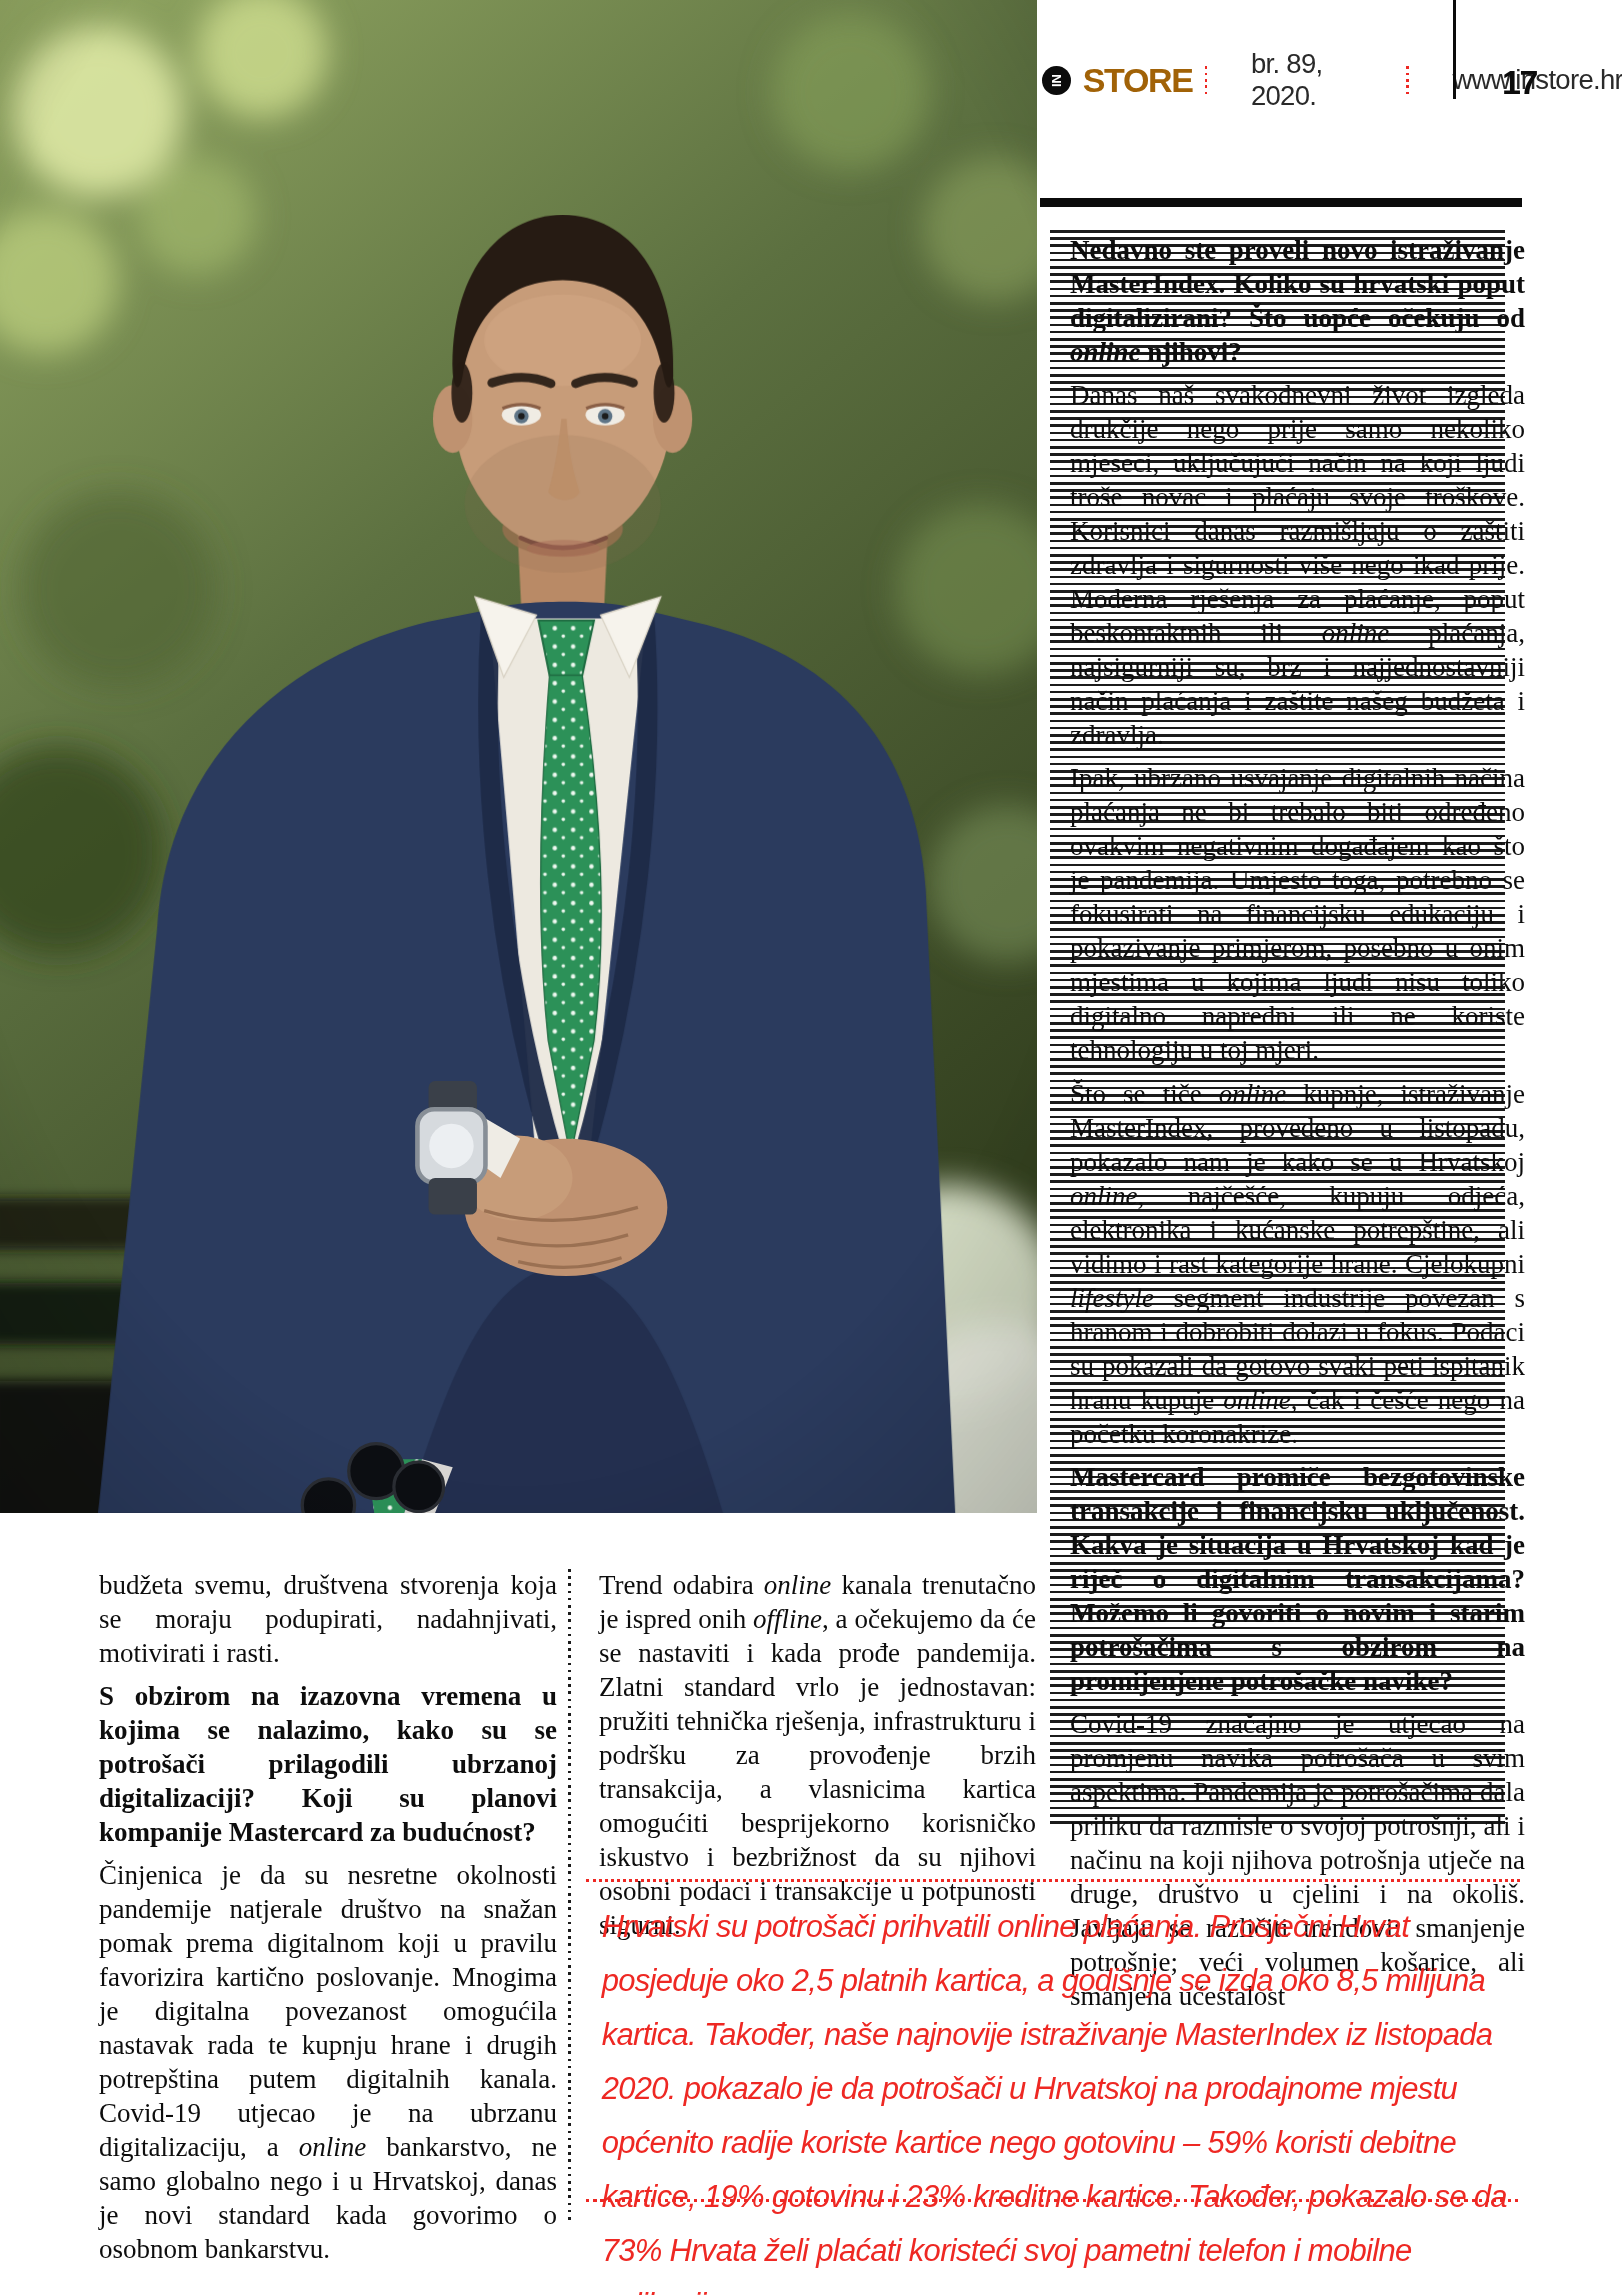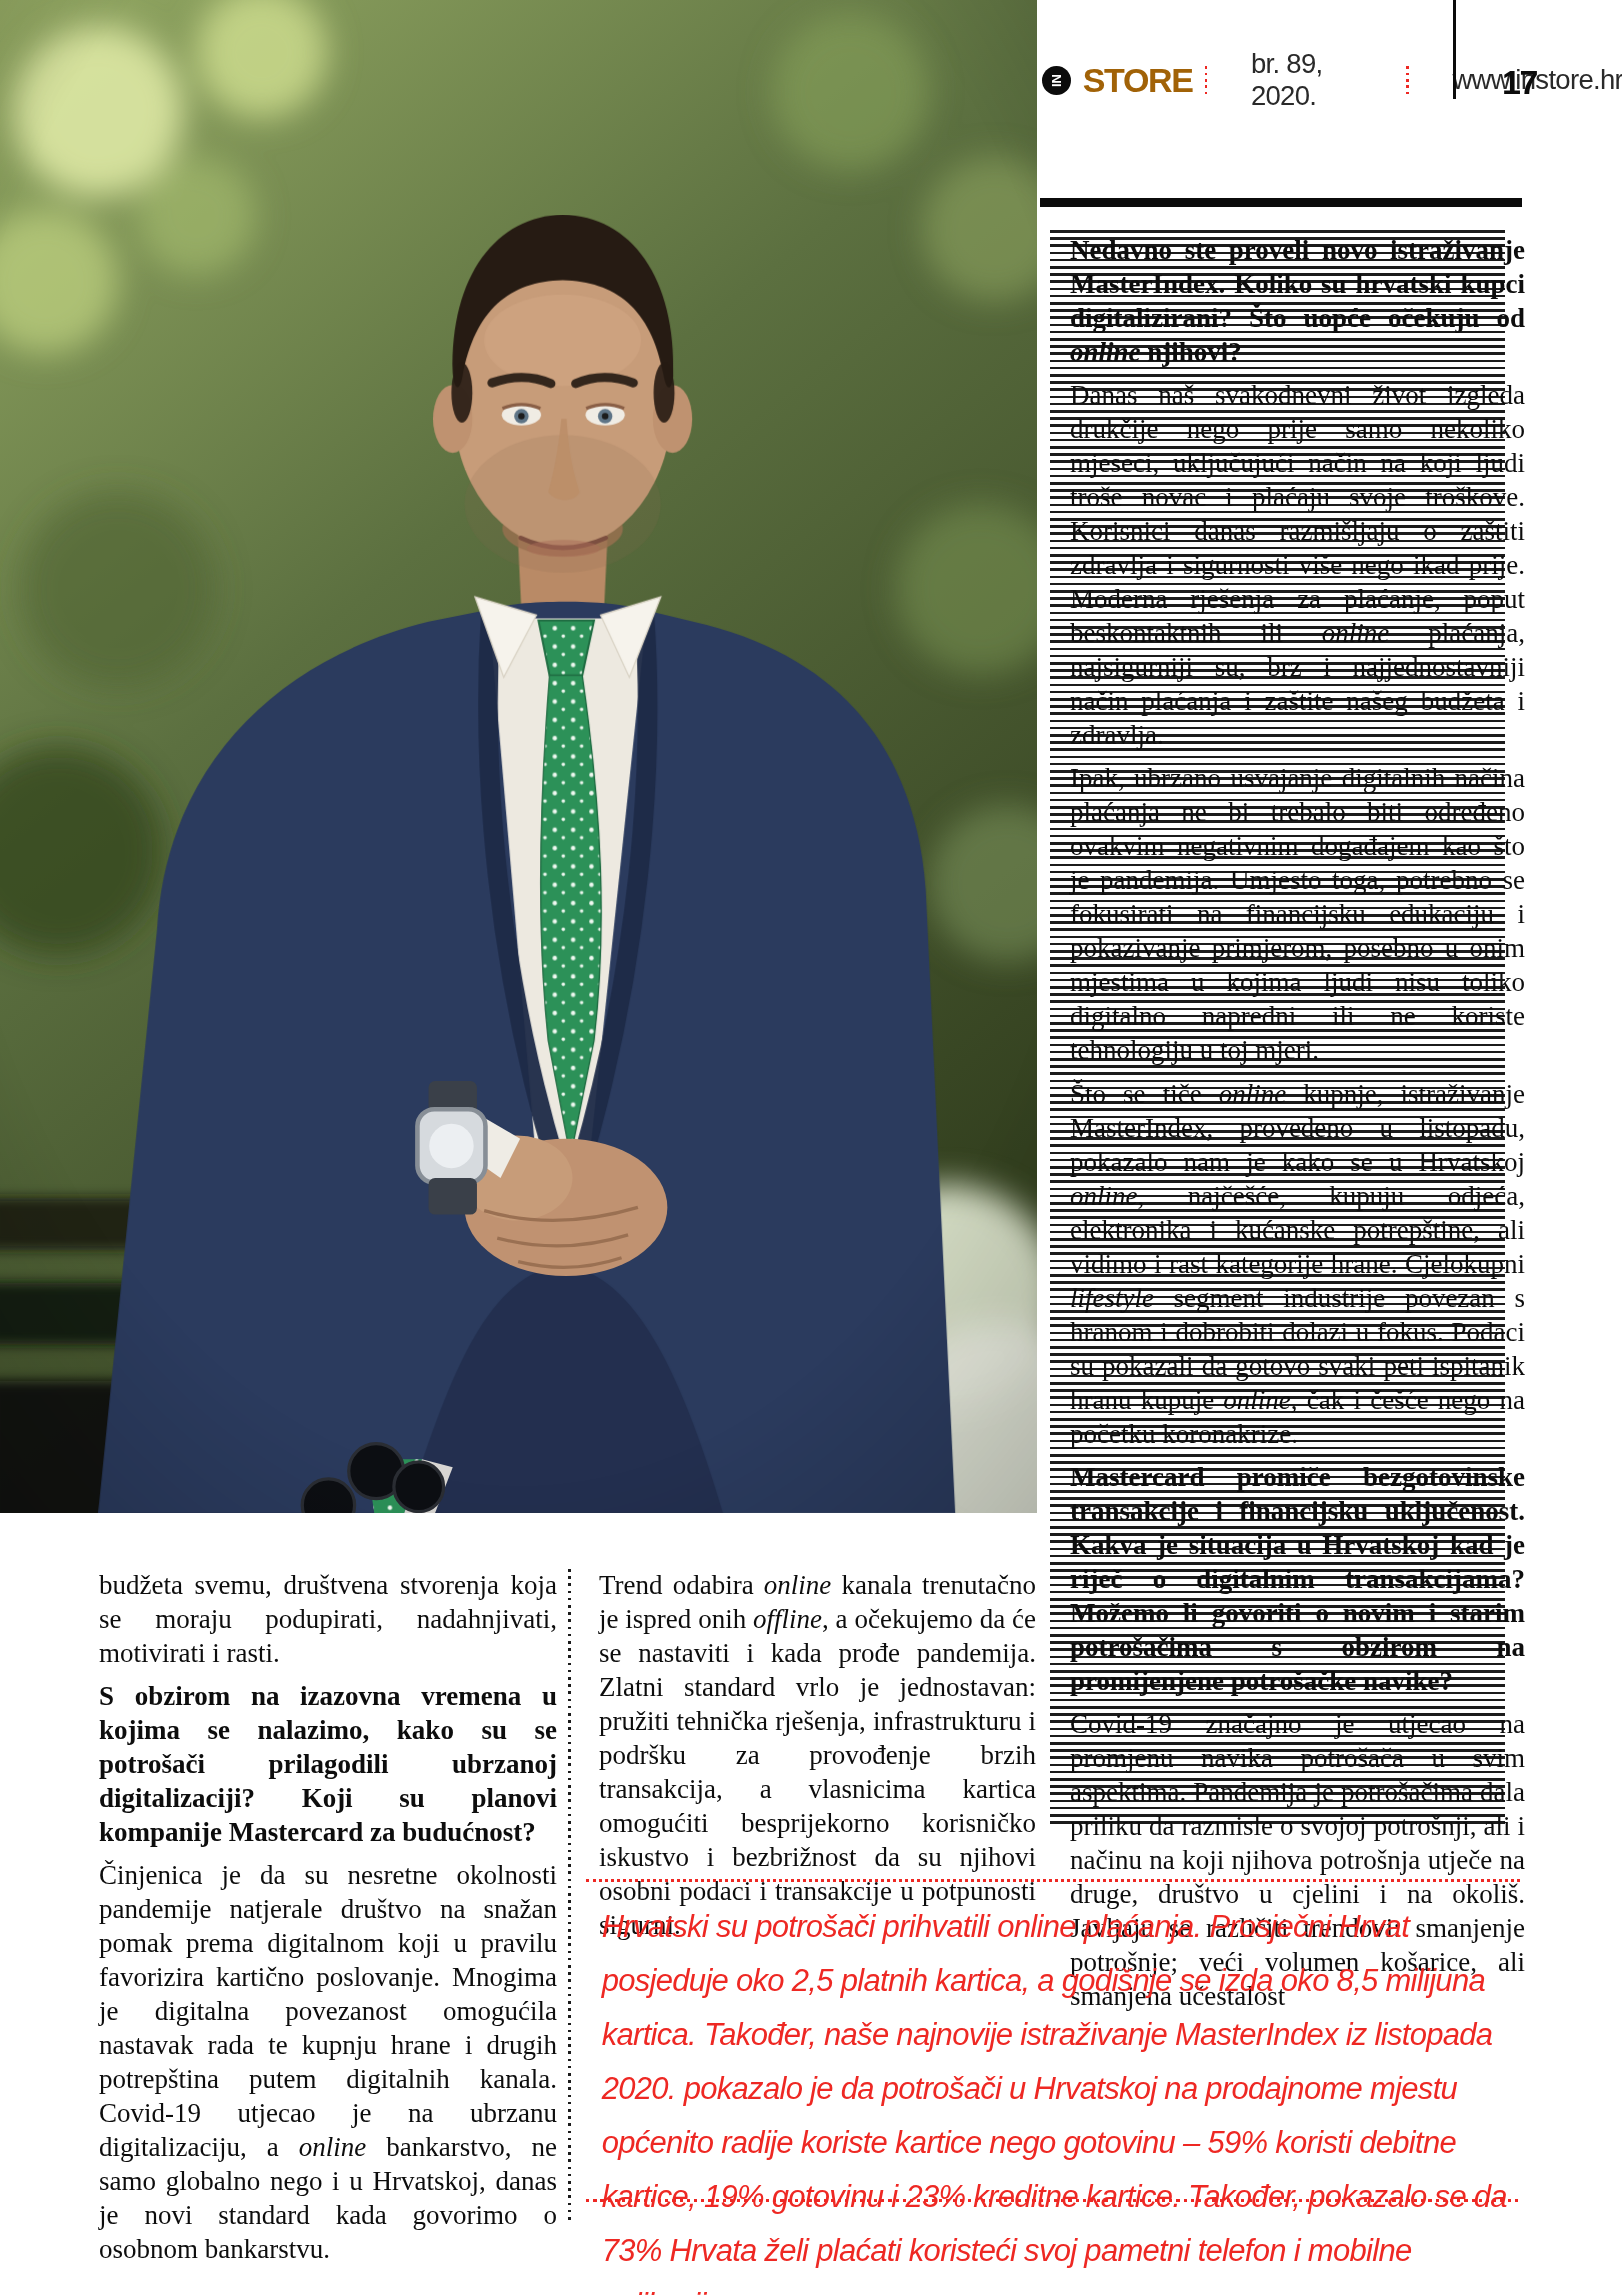"Nedavno ste proveli novo istraživanje" span { text: kupci -> poput }
